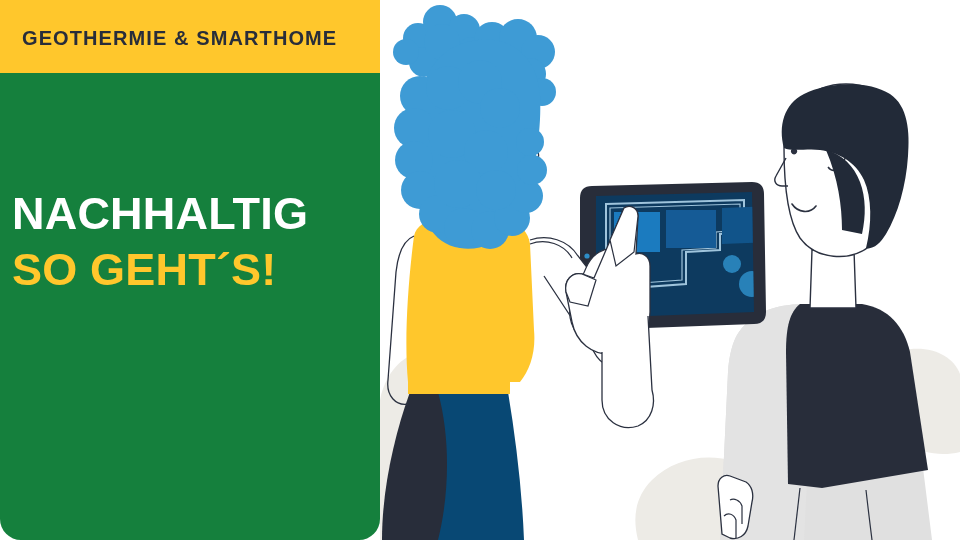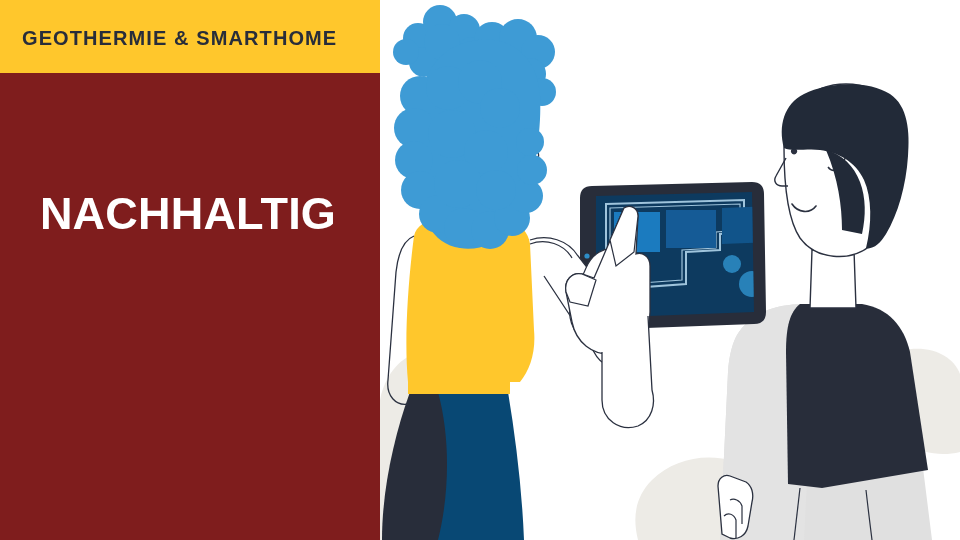"GEOTHERMIE & SMARTHOME" .left-panel { background: #7f1d1d -> #15803d; border-radius: none -> 21px }
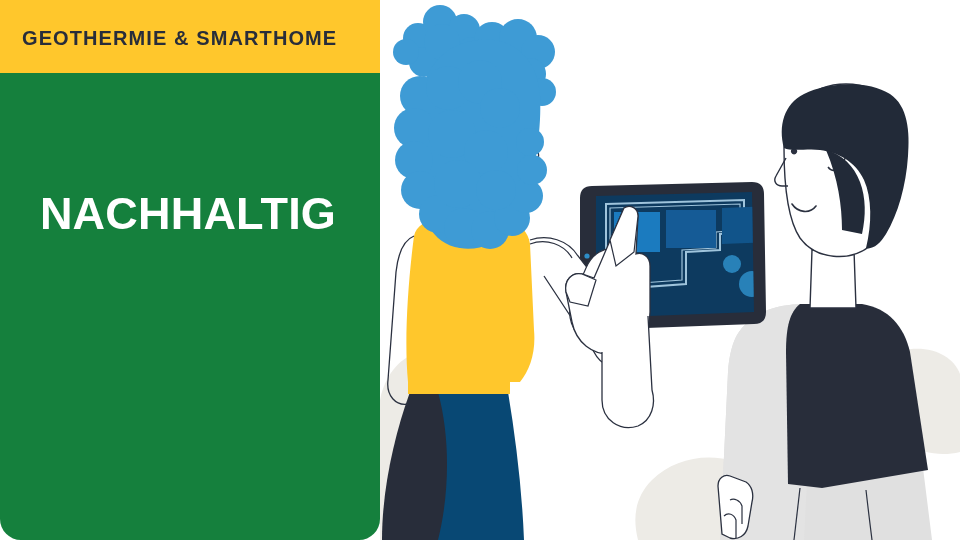"NACHHALTIG" .headline { left: 18px -> 12px; text-align: center -> none }
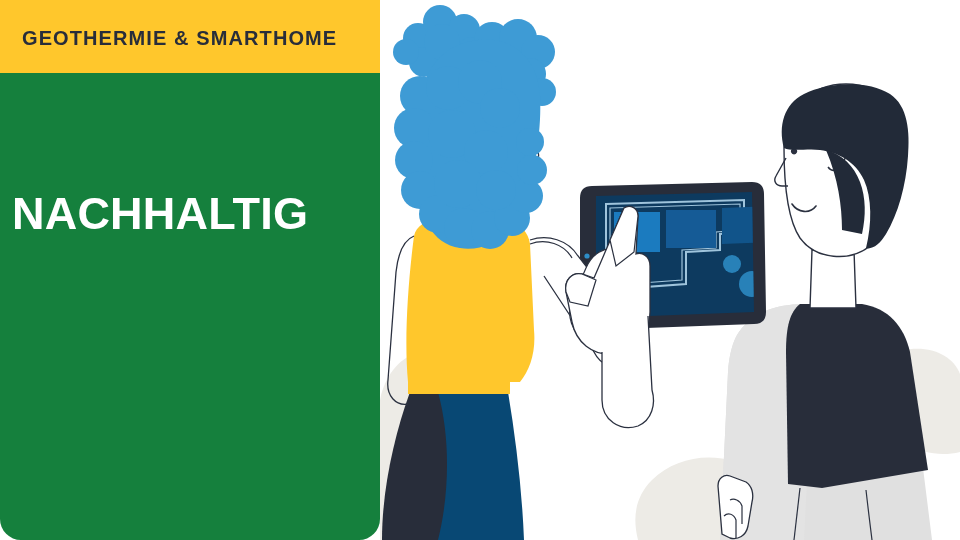"SO GEHT´S!" div.headline-line { html: none -> <div>SO GEHT´S!</div> }
